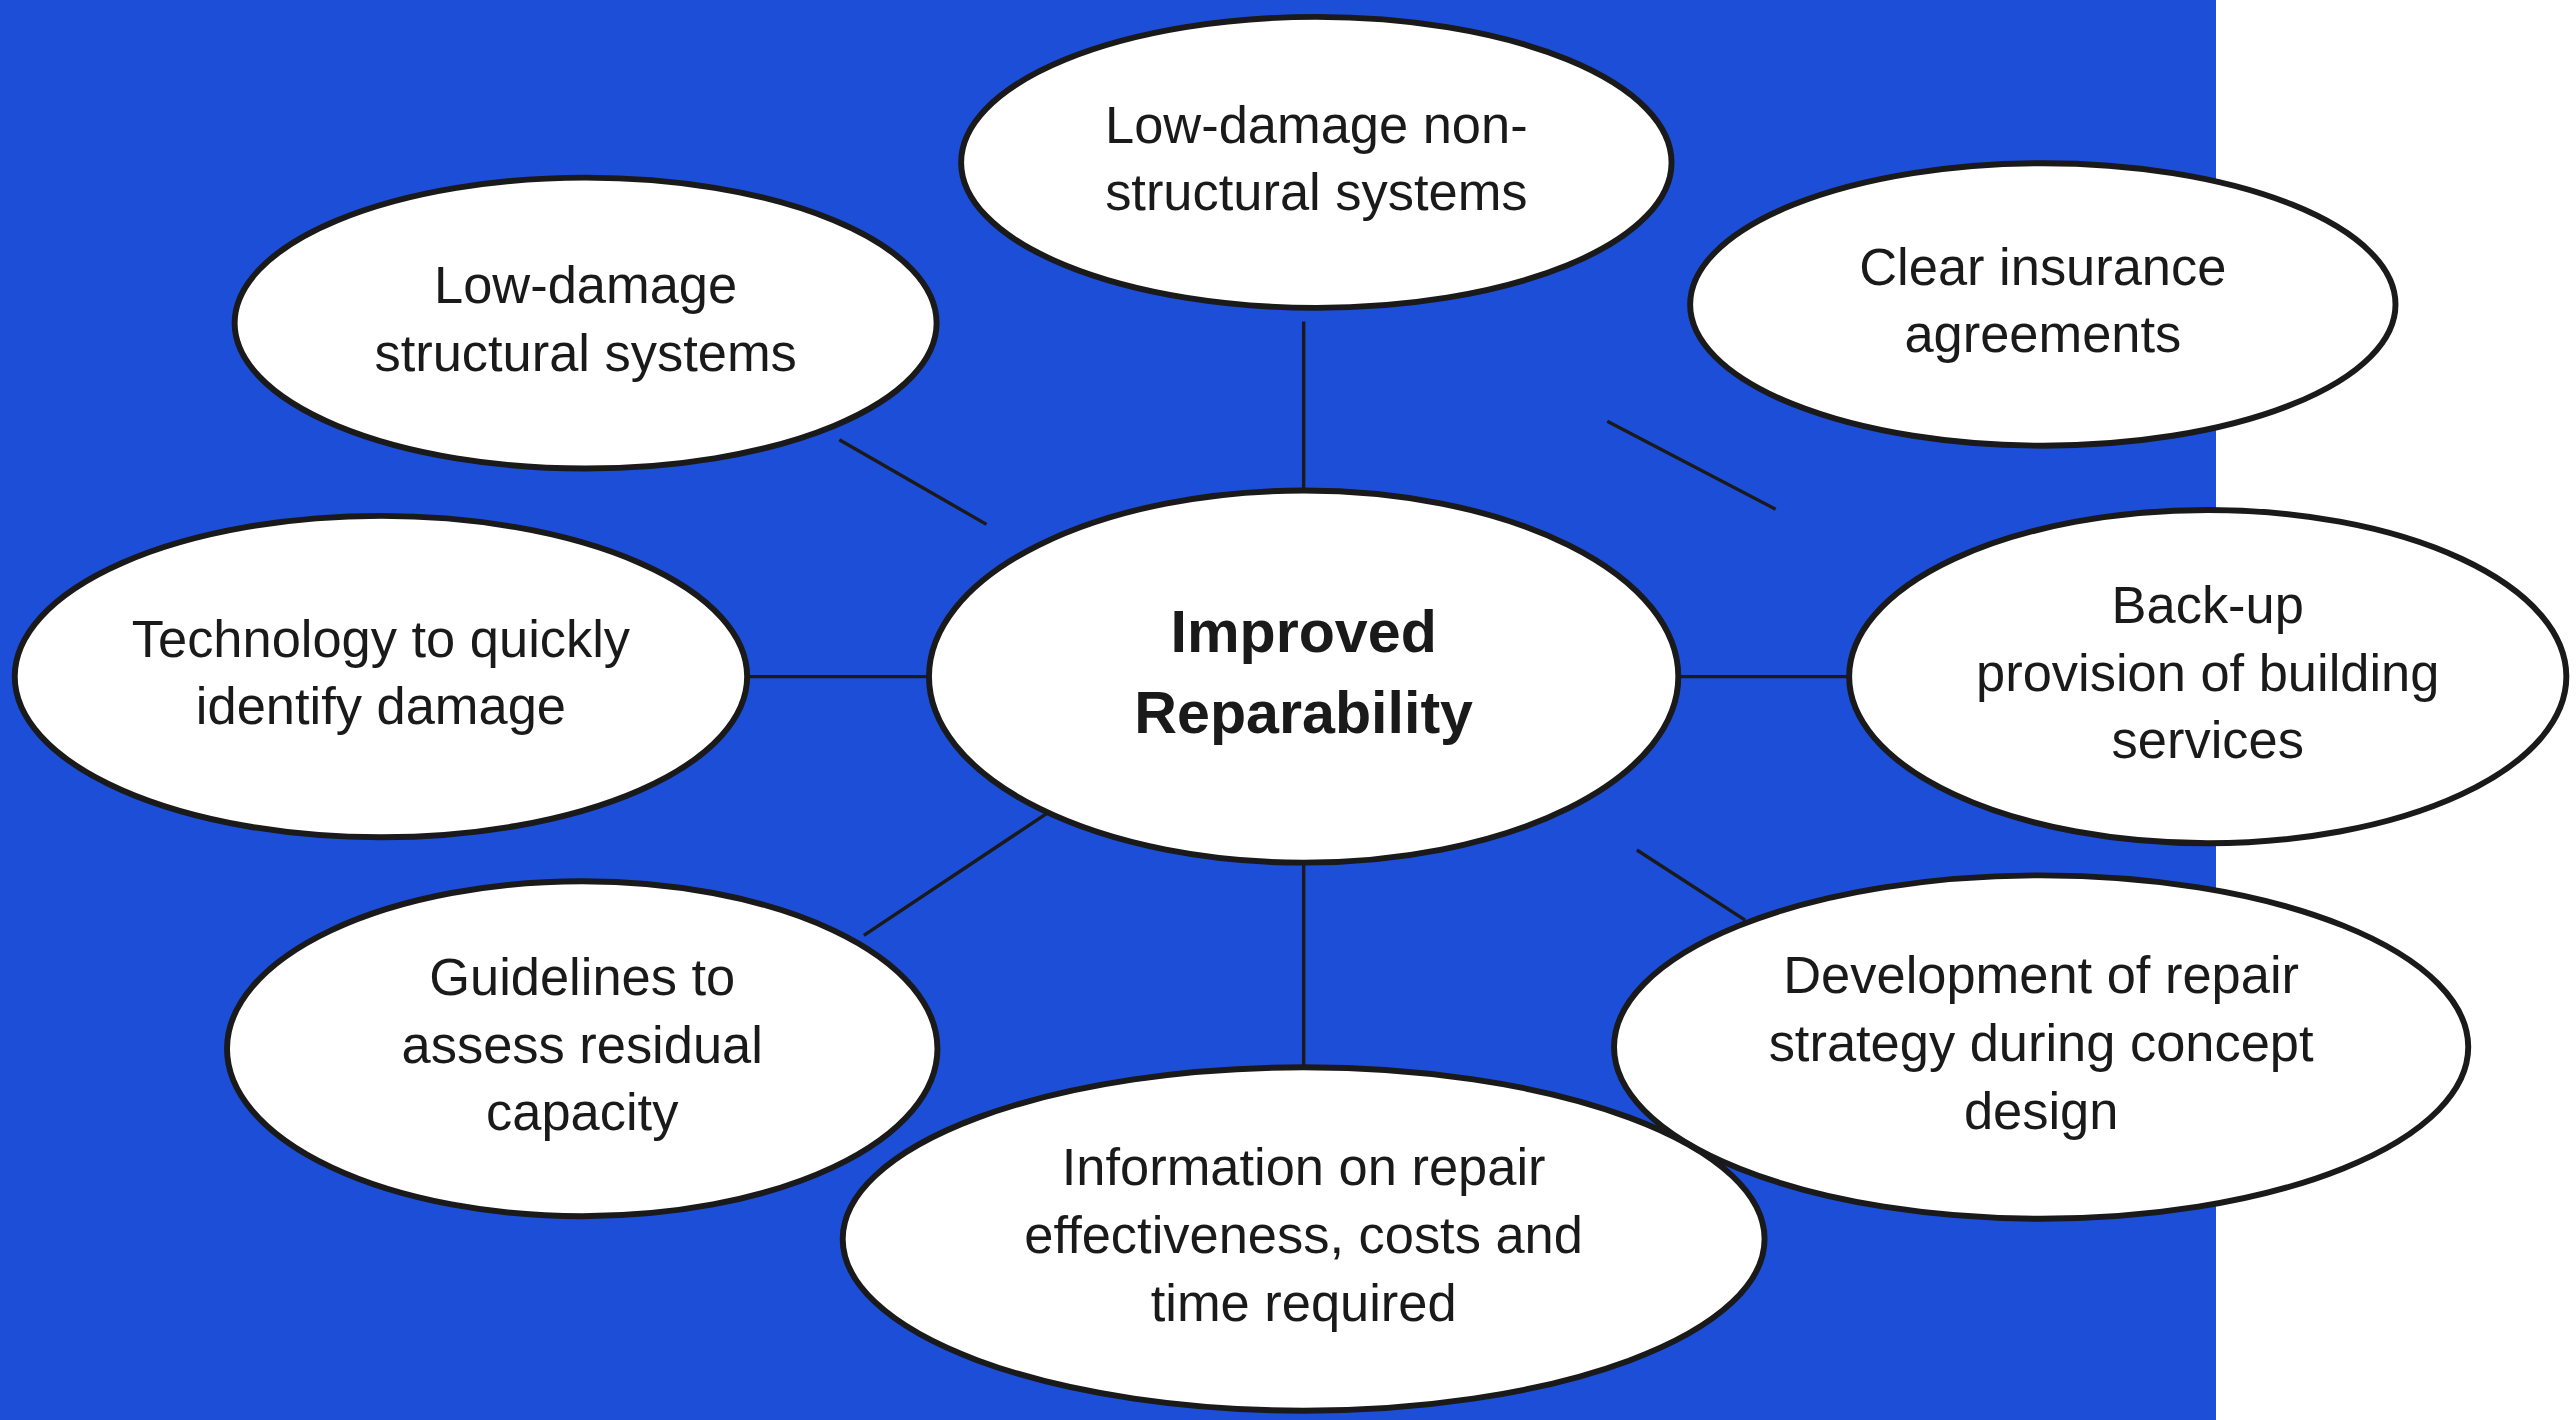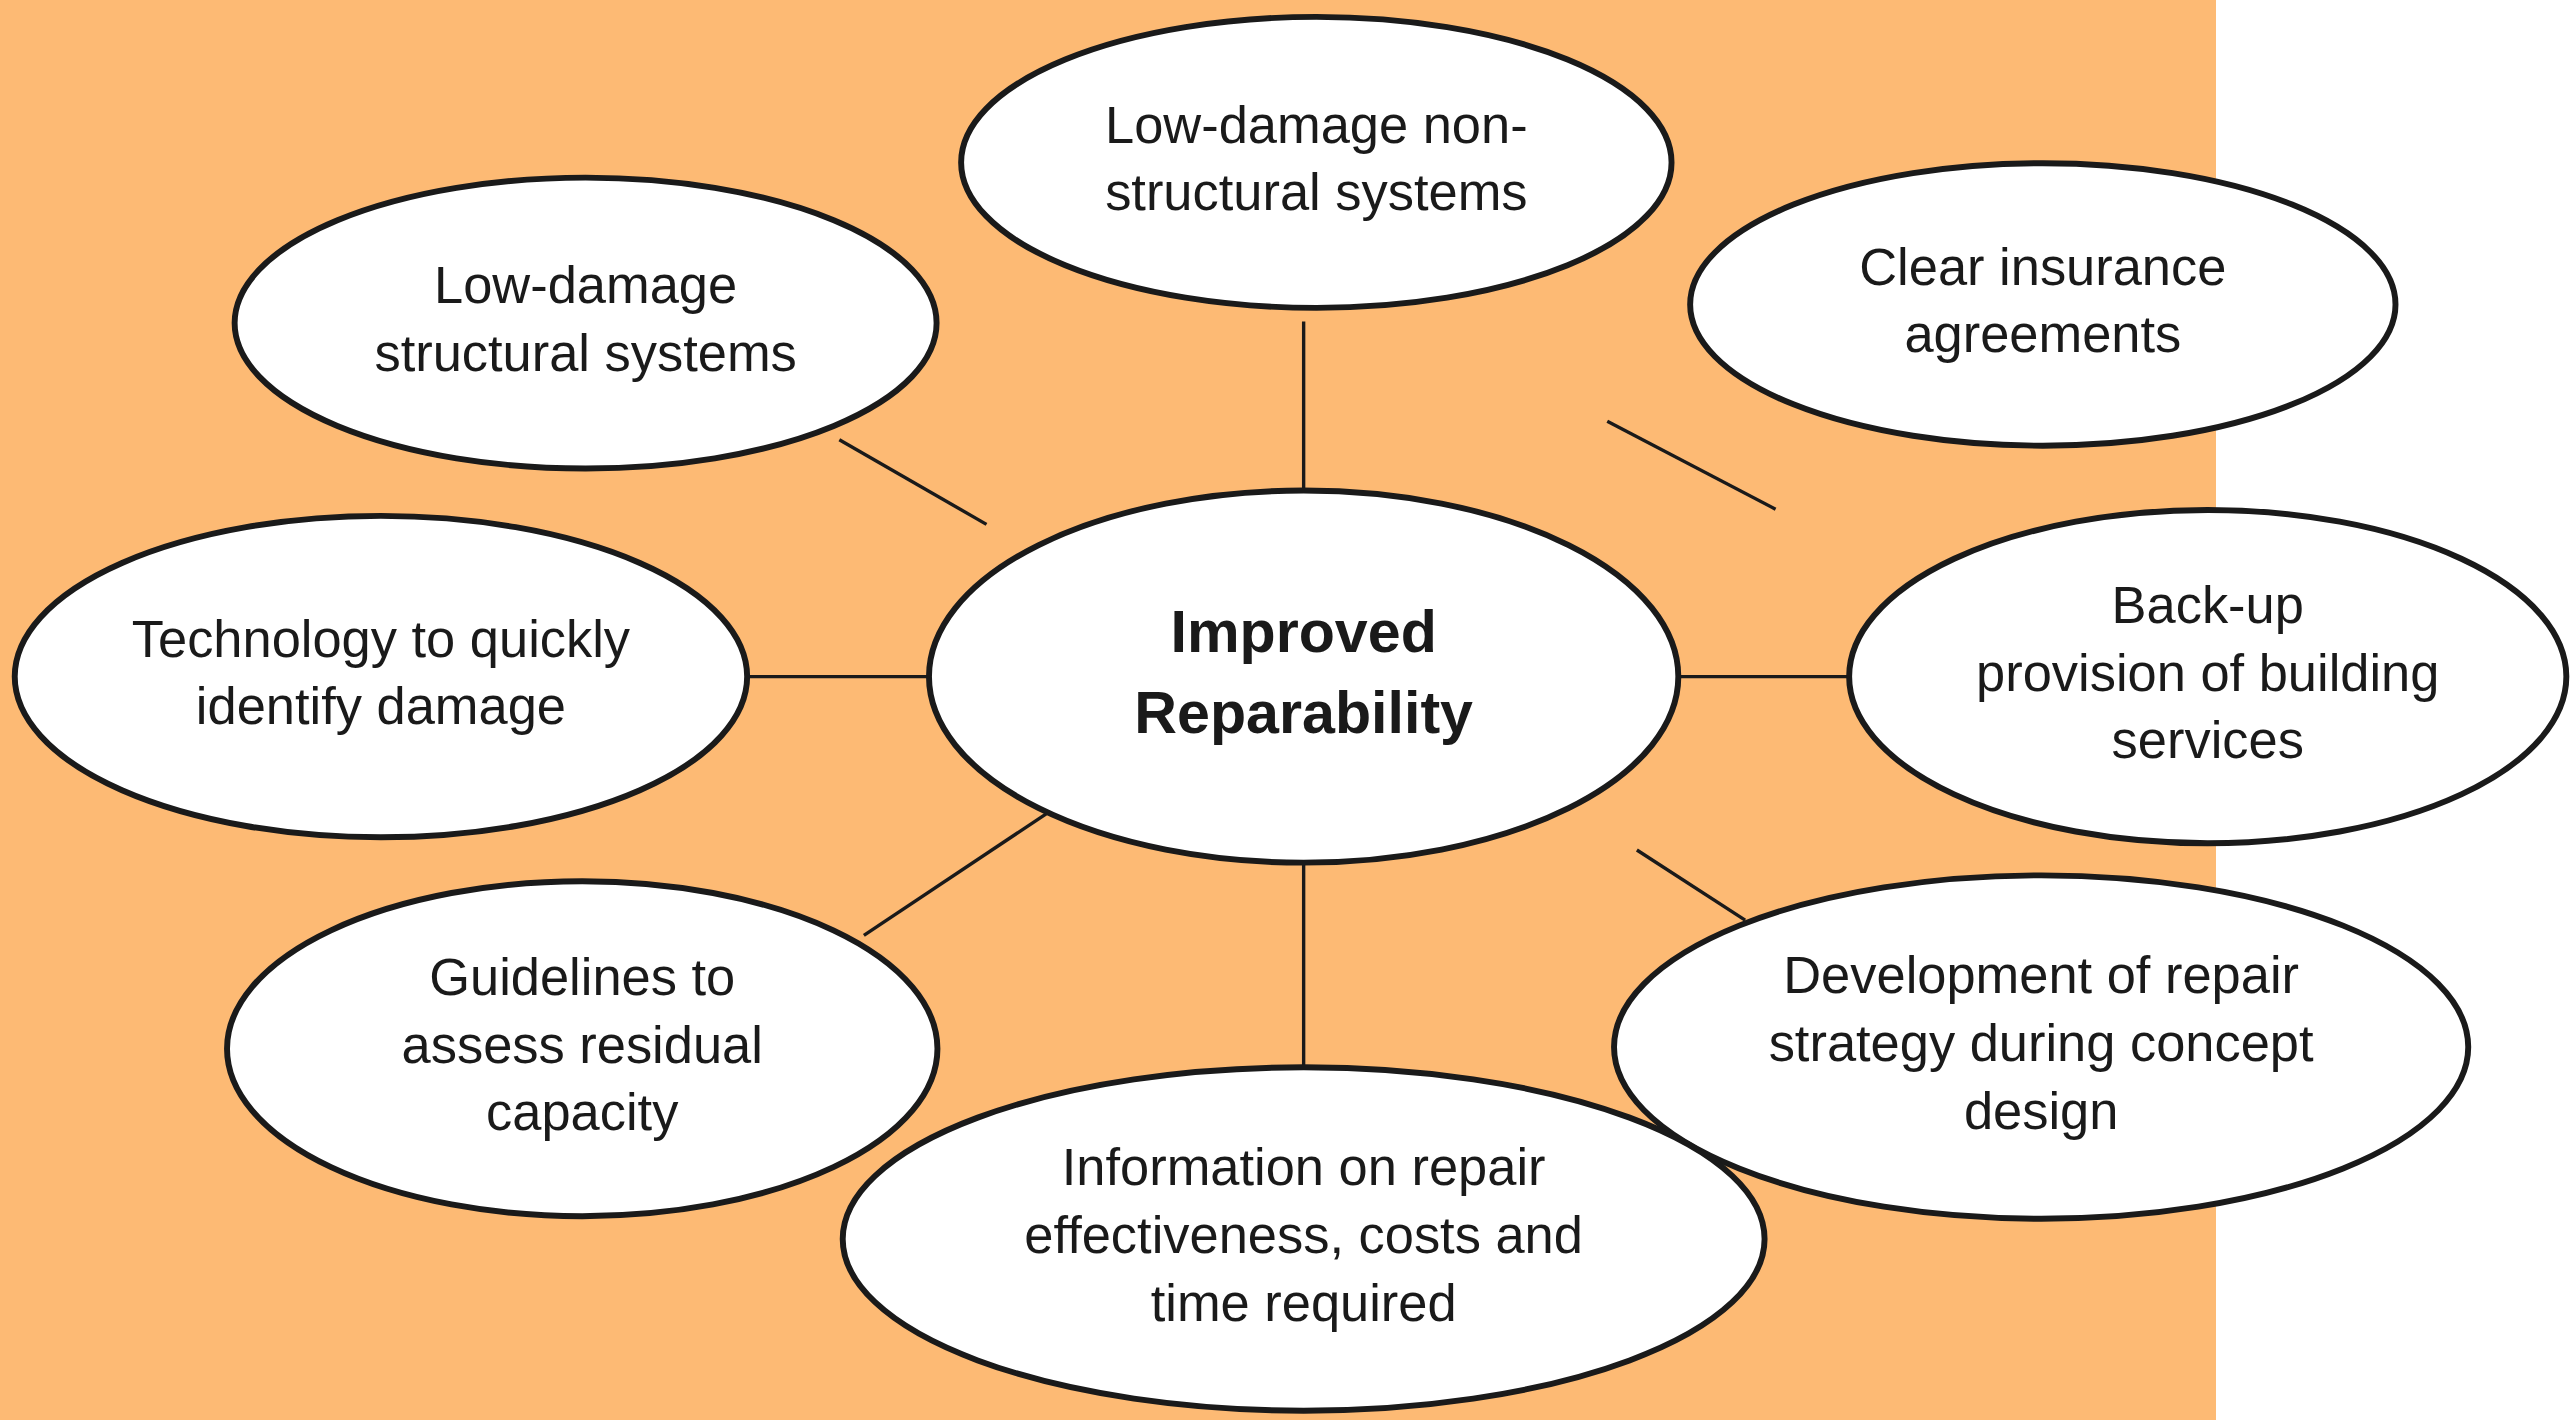"Low-damage non- structural systems" #diagram-root { background: #fdba74 -> #1d4ed8 }
